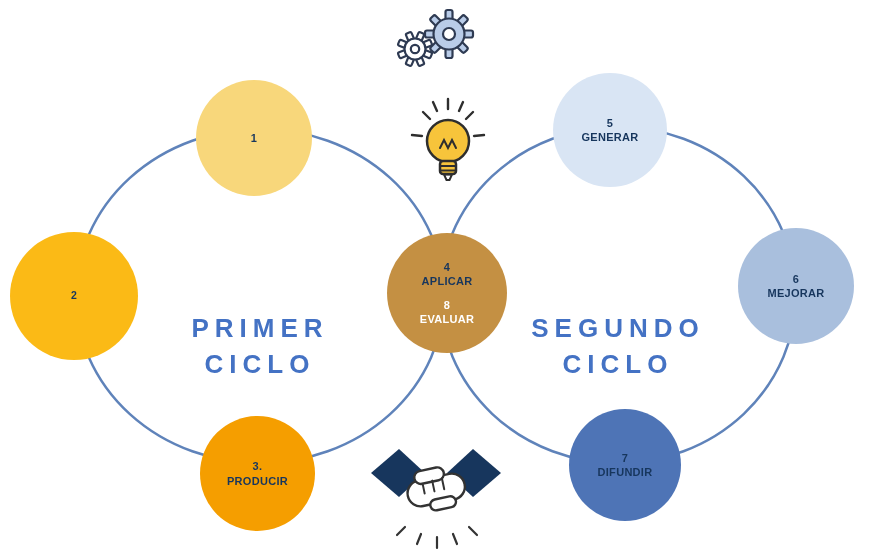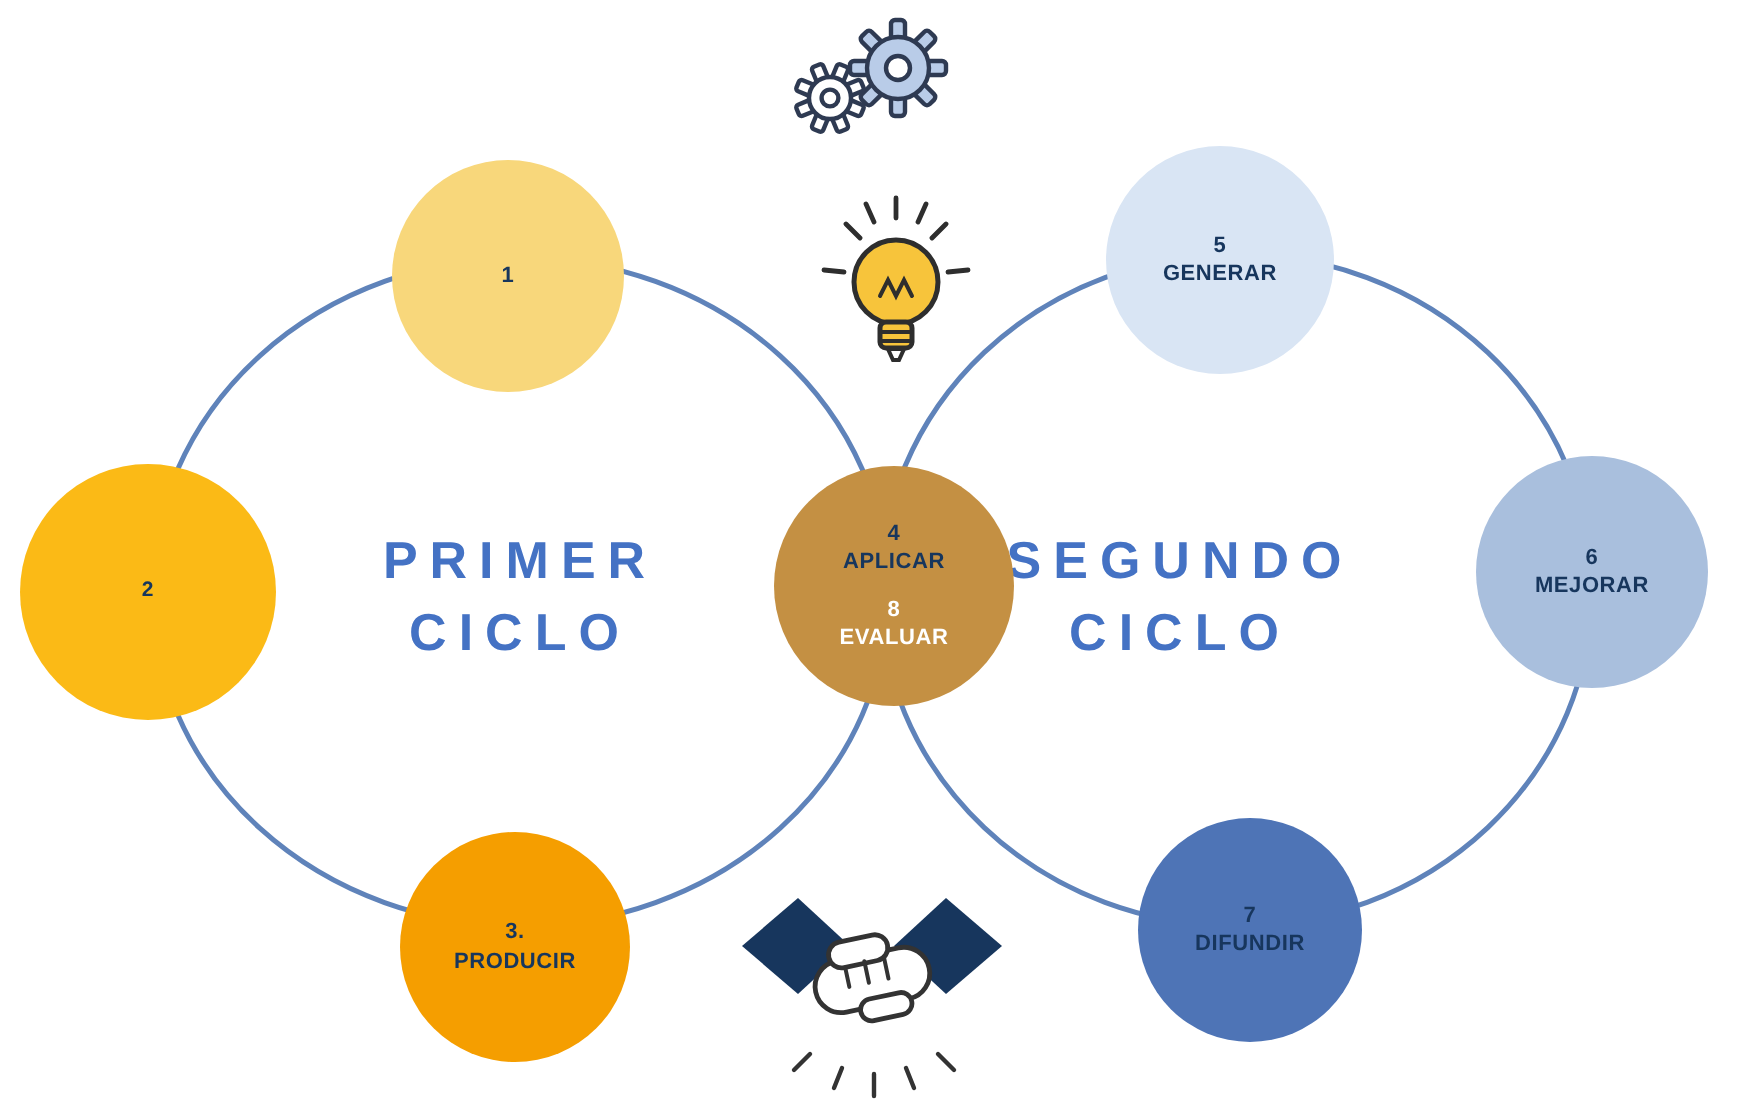"PRIMER" .cycle-label { margin-top: none -> 48px }
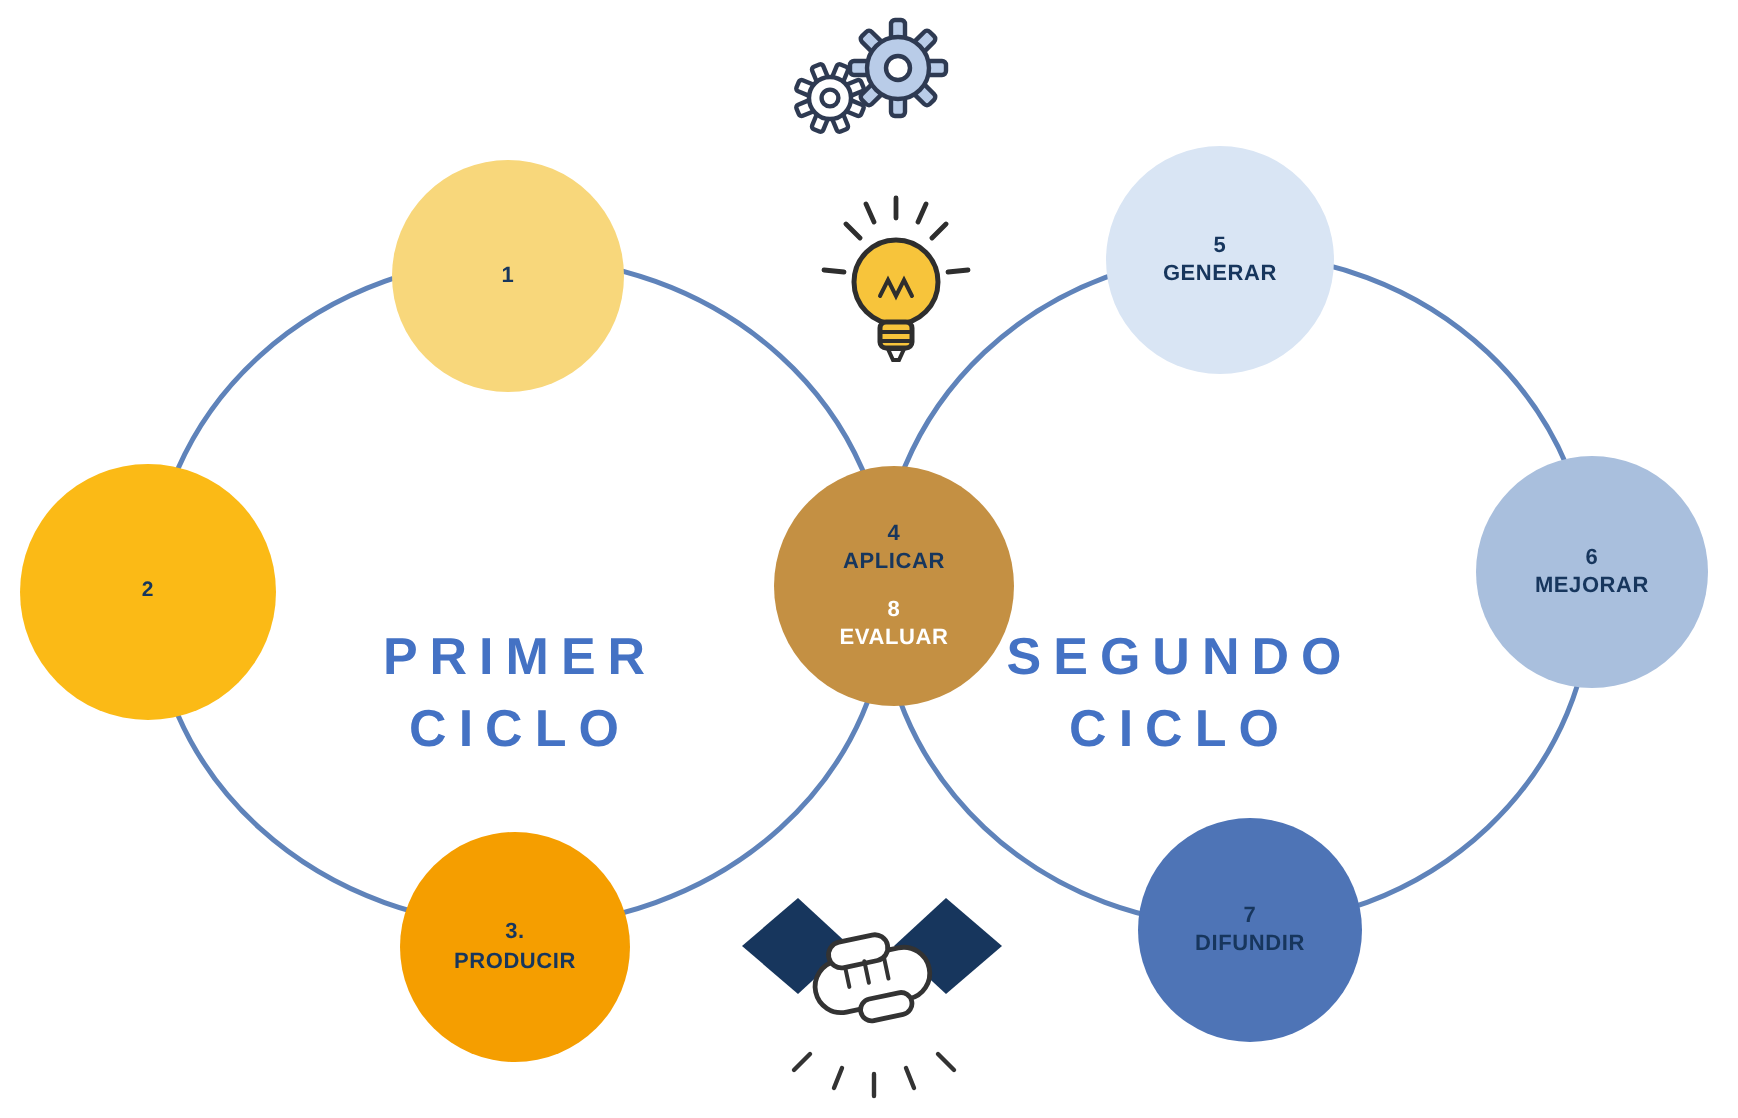"SEGUNDO" .cycle-second { left: 480px -> 508px }
